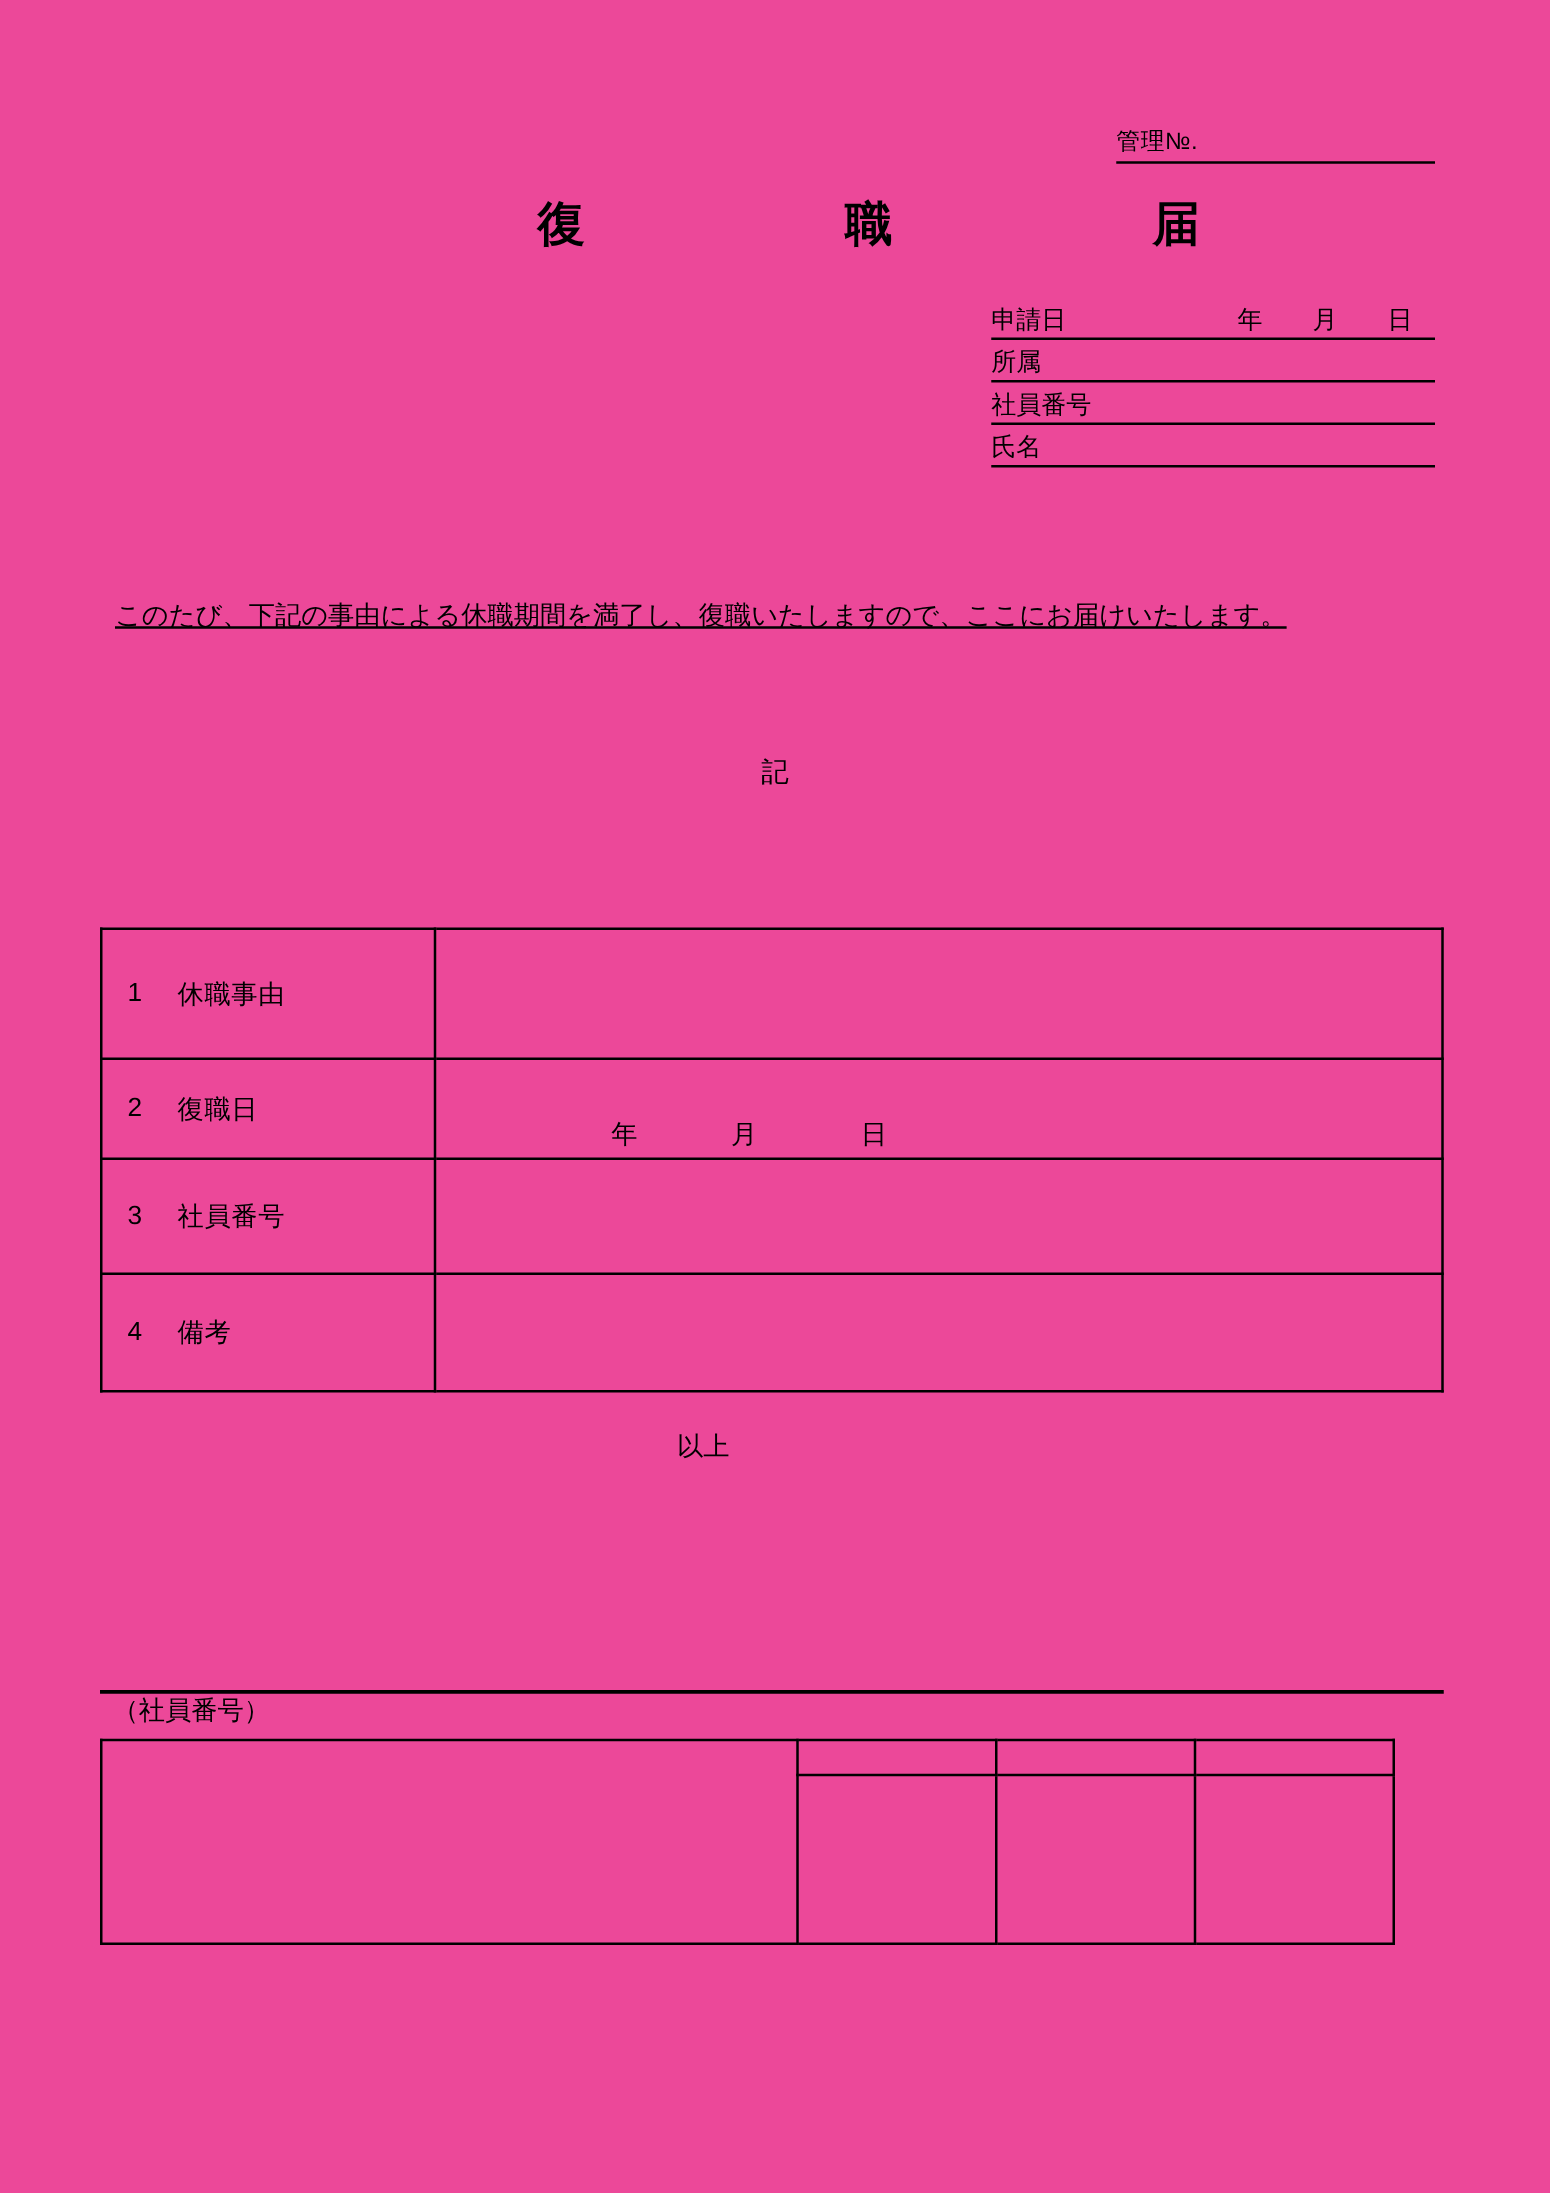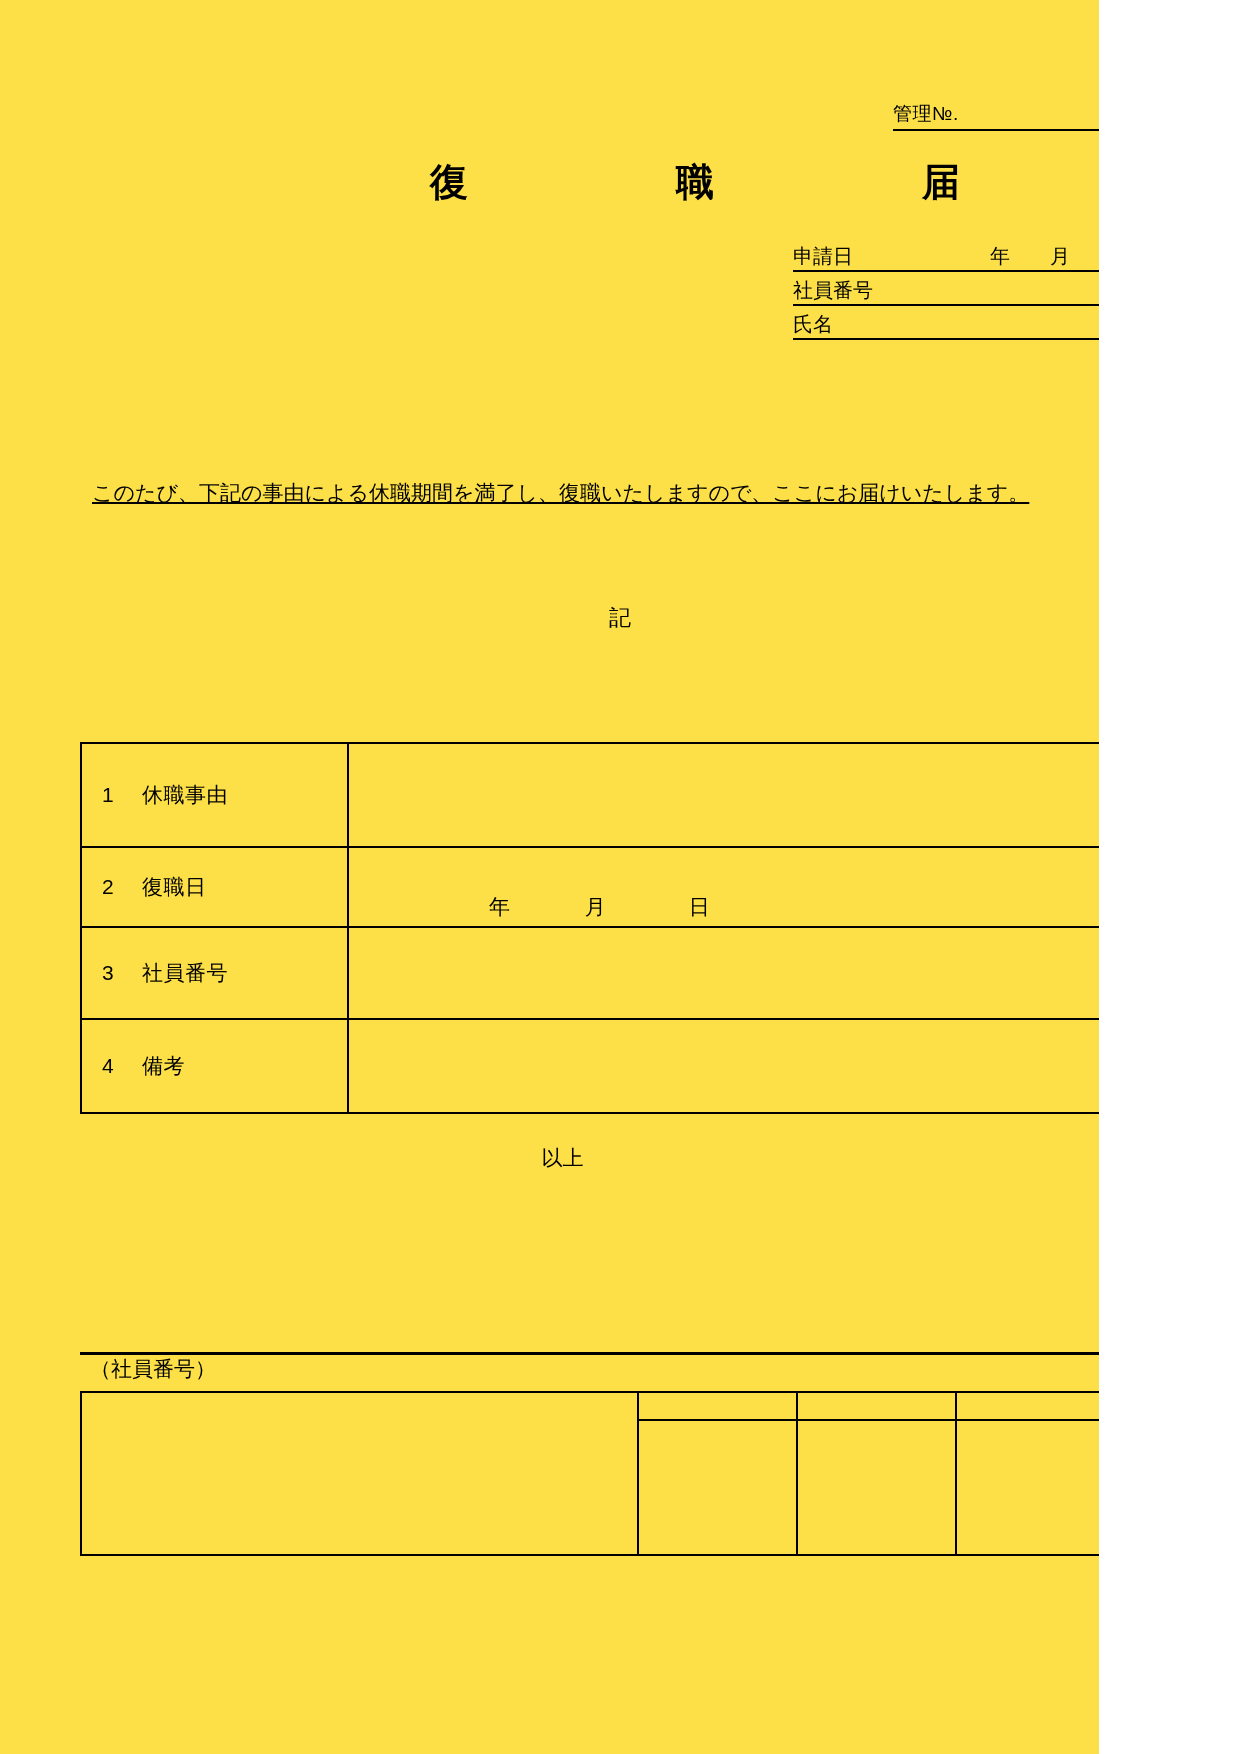"管理№." .page { background: #fde047 -> #ec4899; width: 1099px -> 1240px }
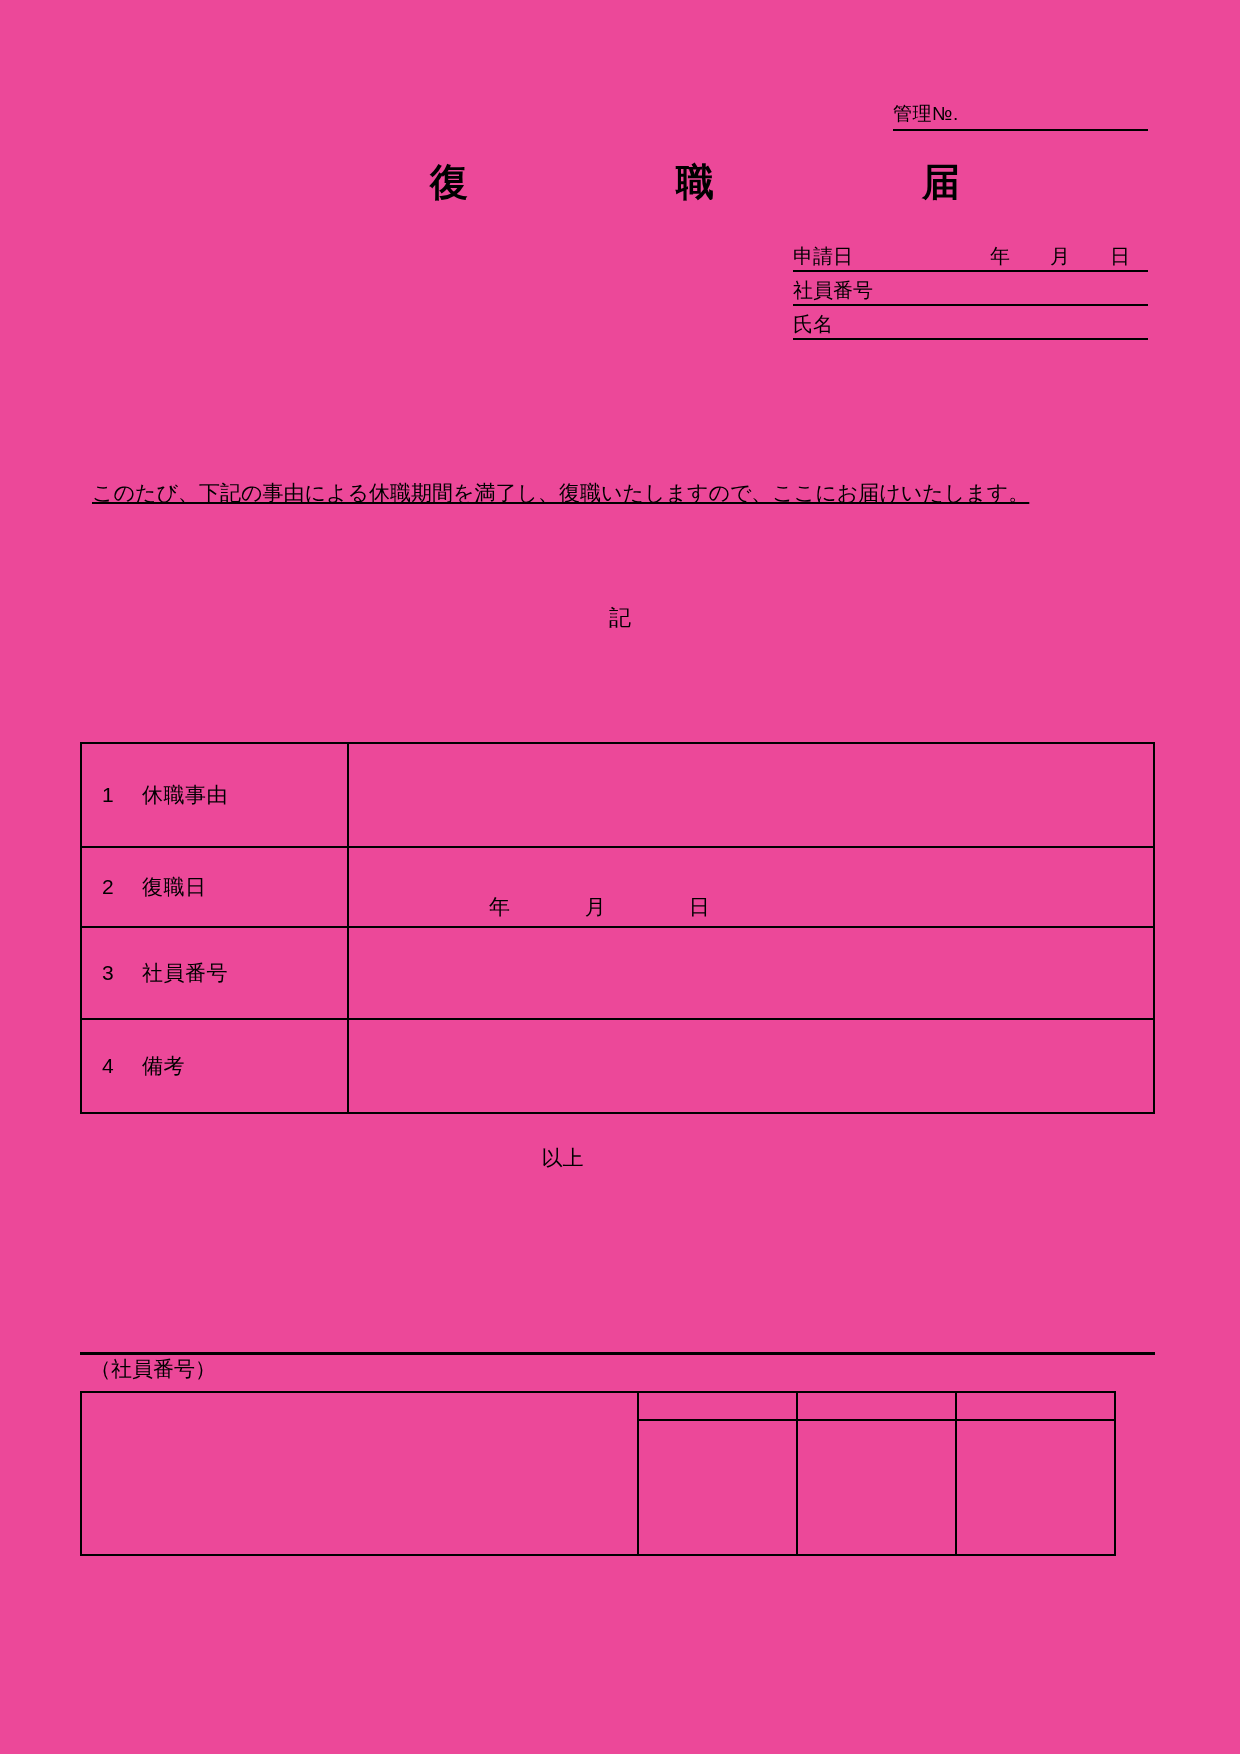"復 職 届" .doc-title { font-family: none -> Liberation Mono, monospace }
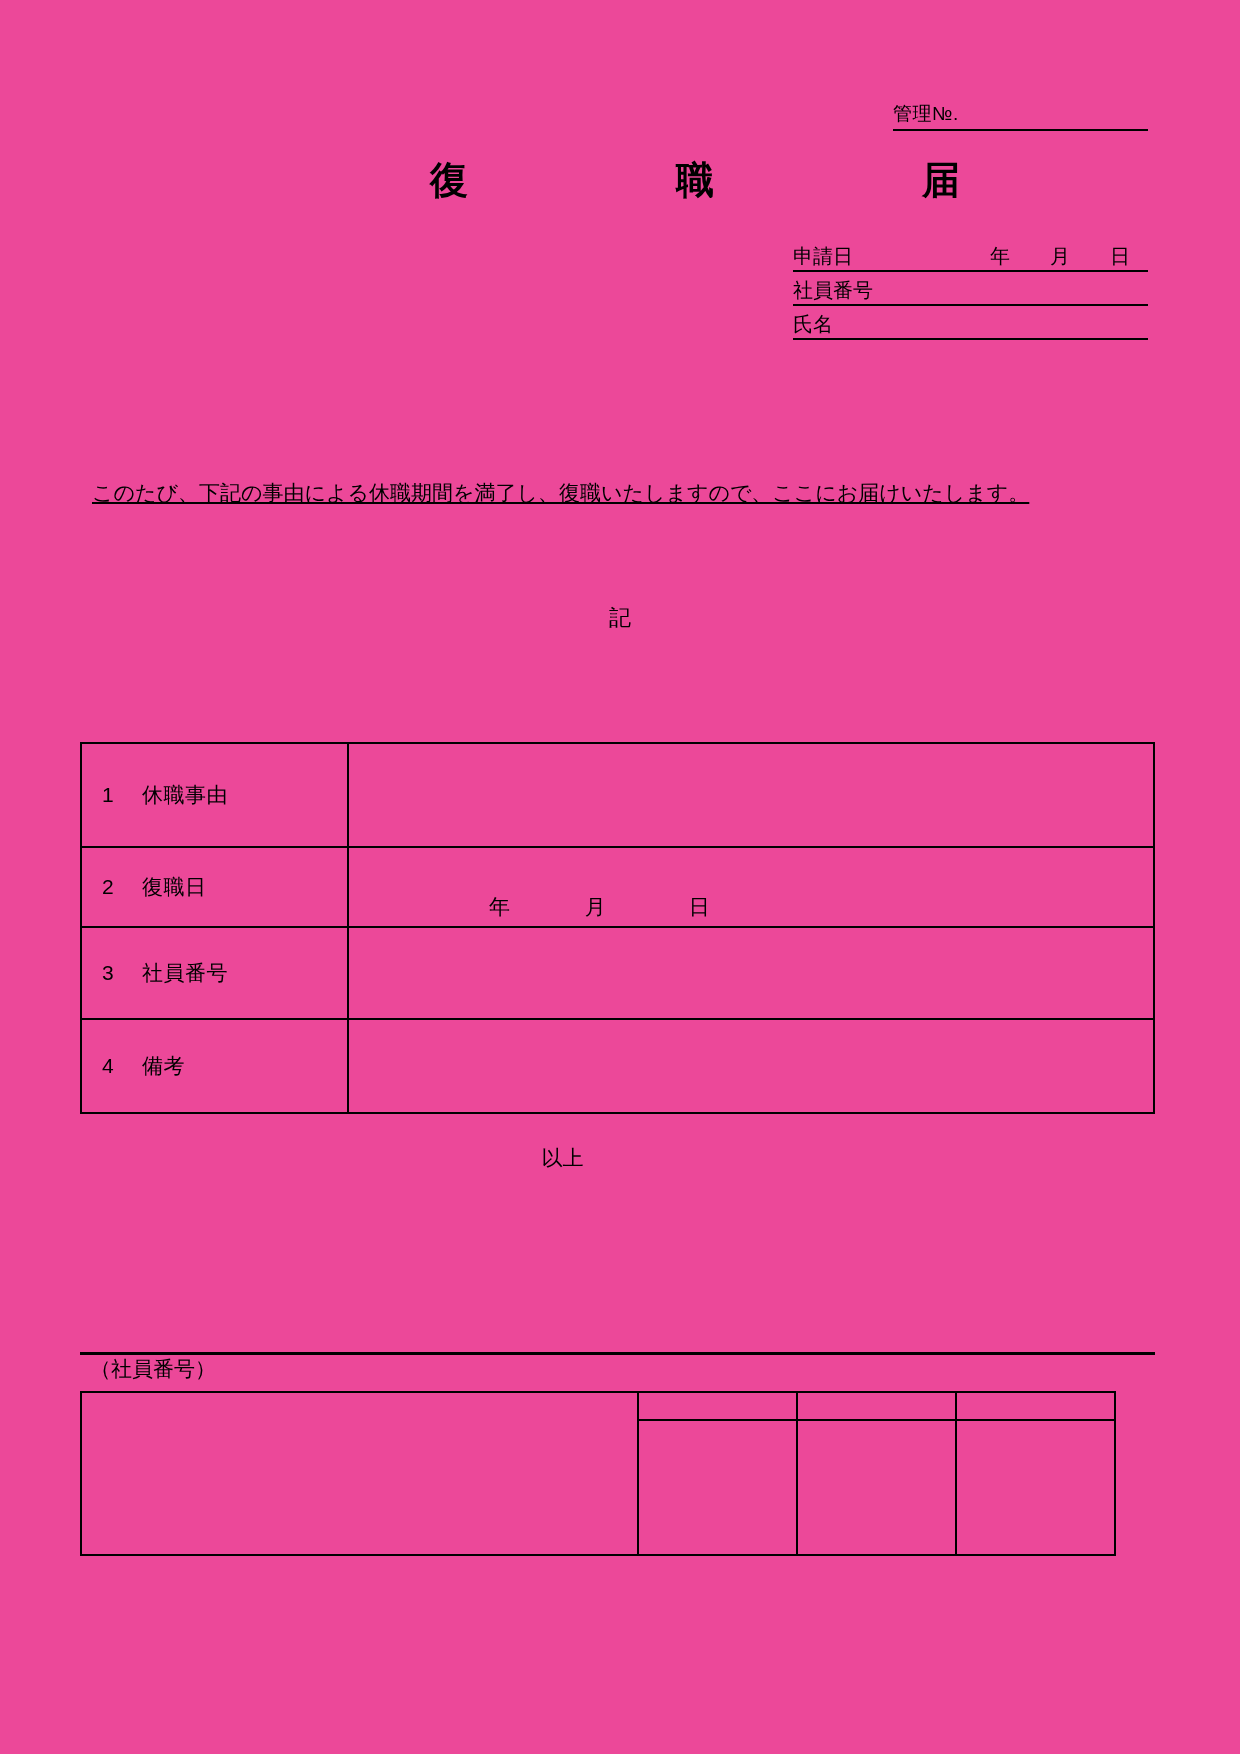"所属" div.info-row { html: none -> <div> <span>所属</span> <span></span> </div> }
